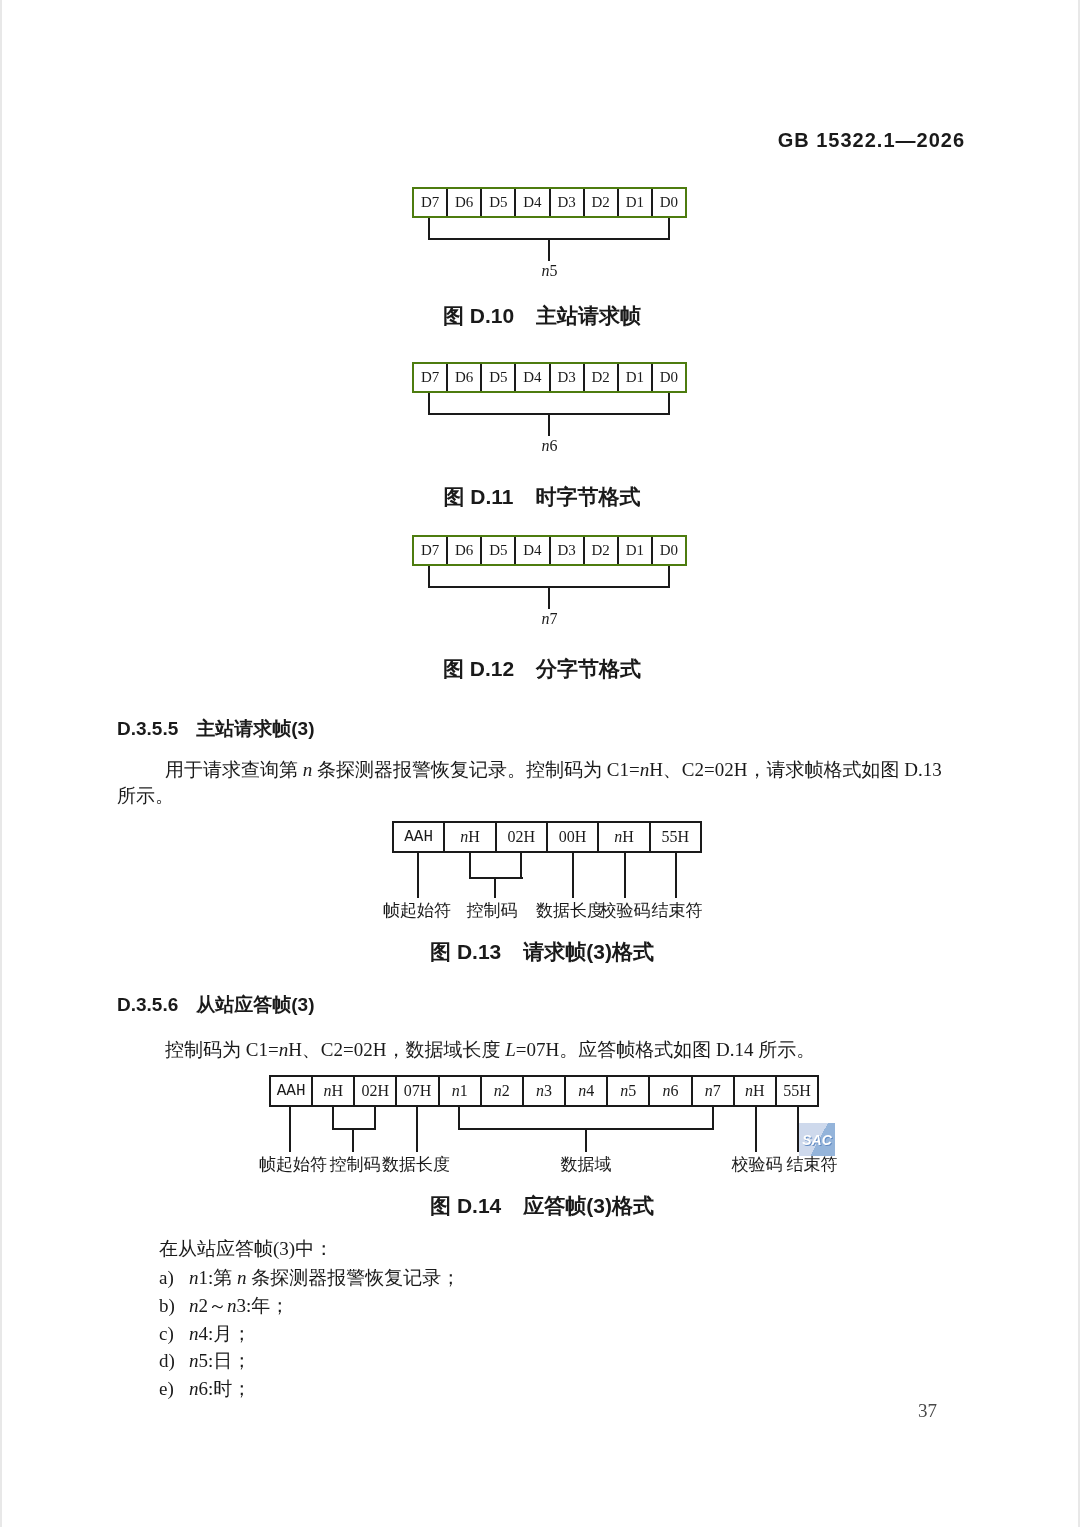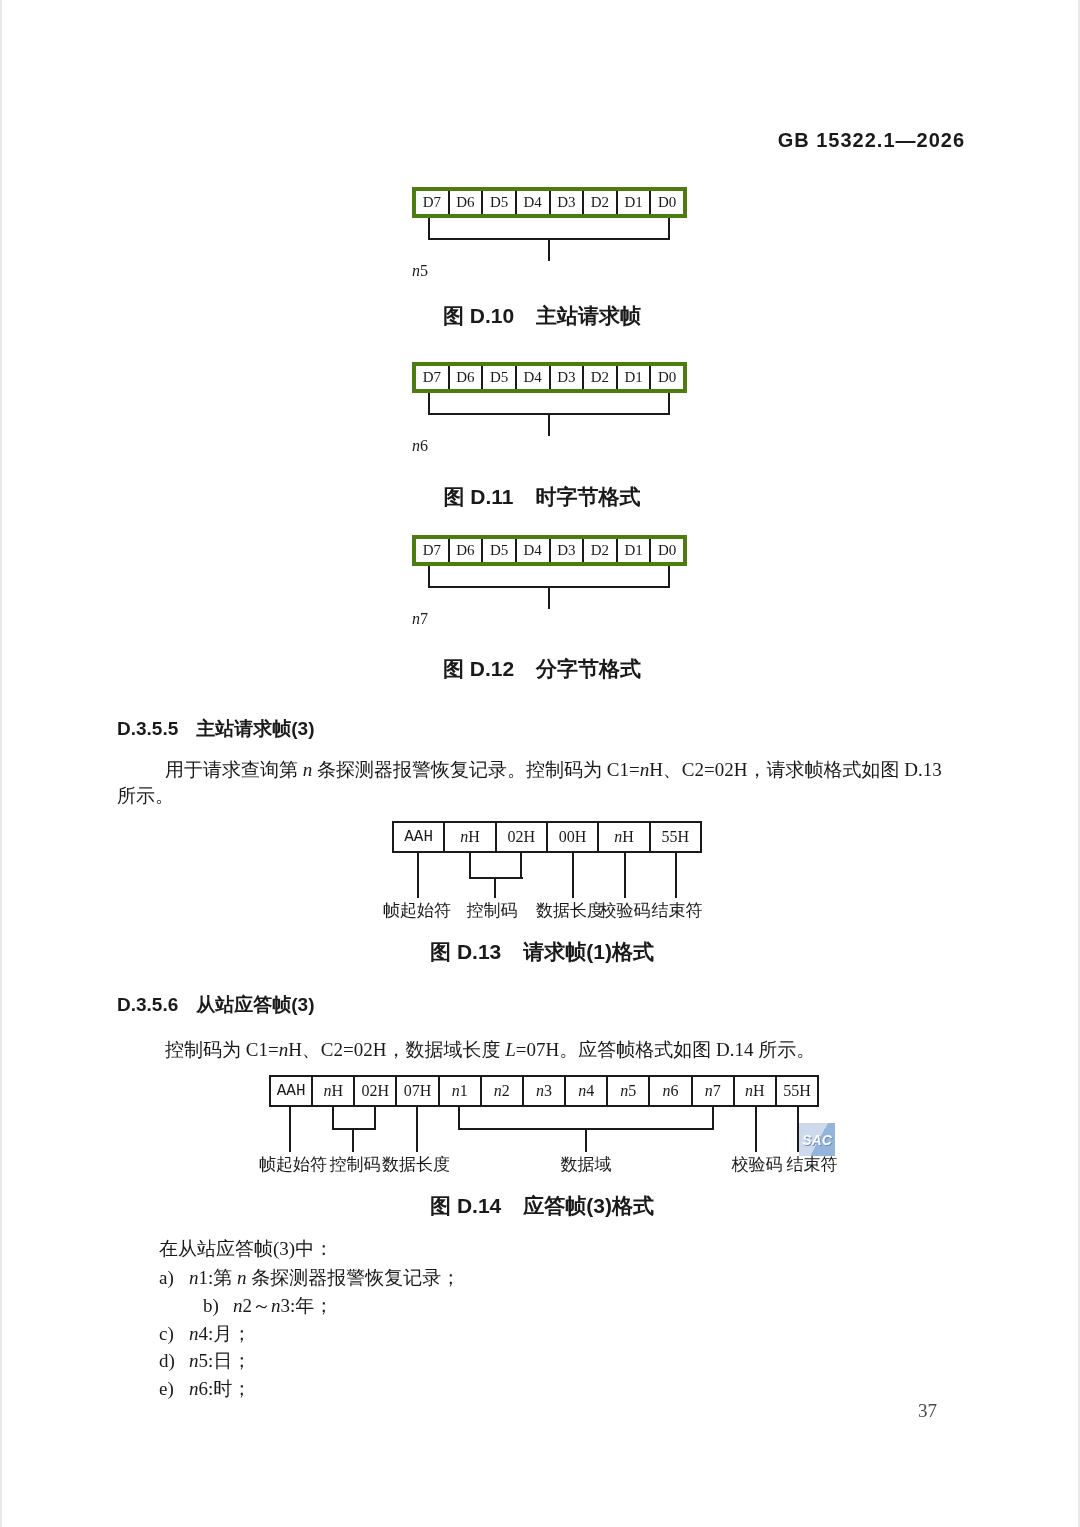"D7" .bitrow { border: 4px solid #4d7c0f -> 2px solid #4d7c0f }
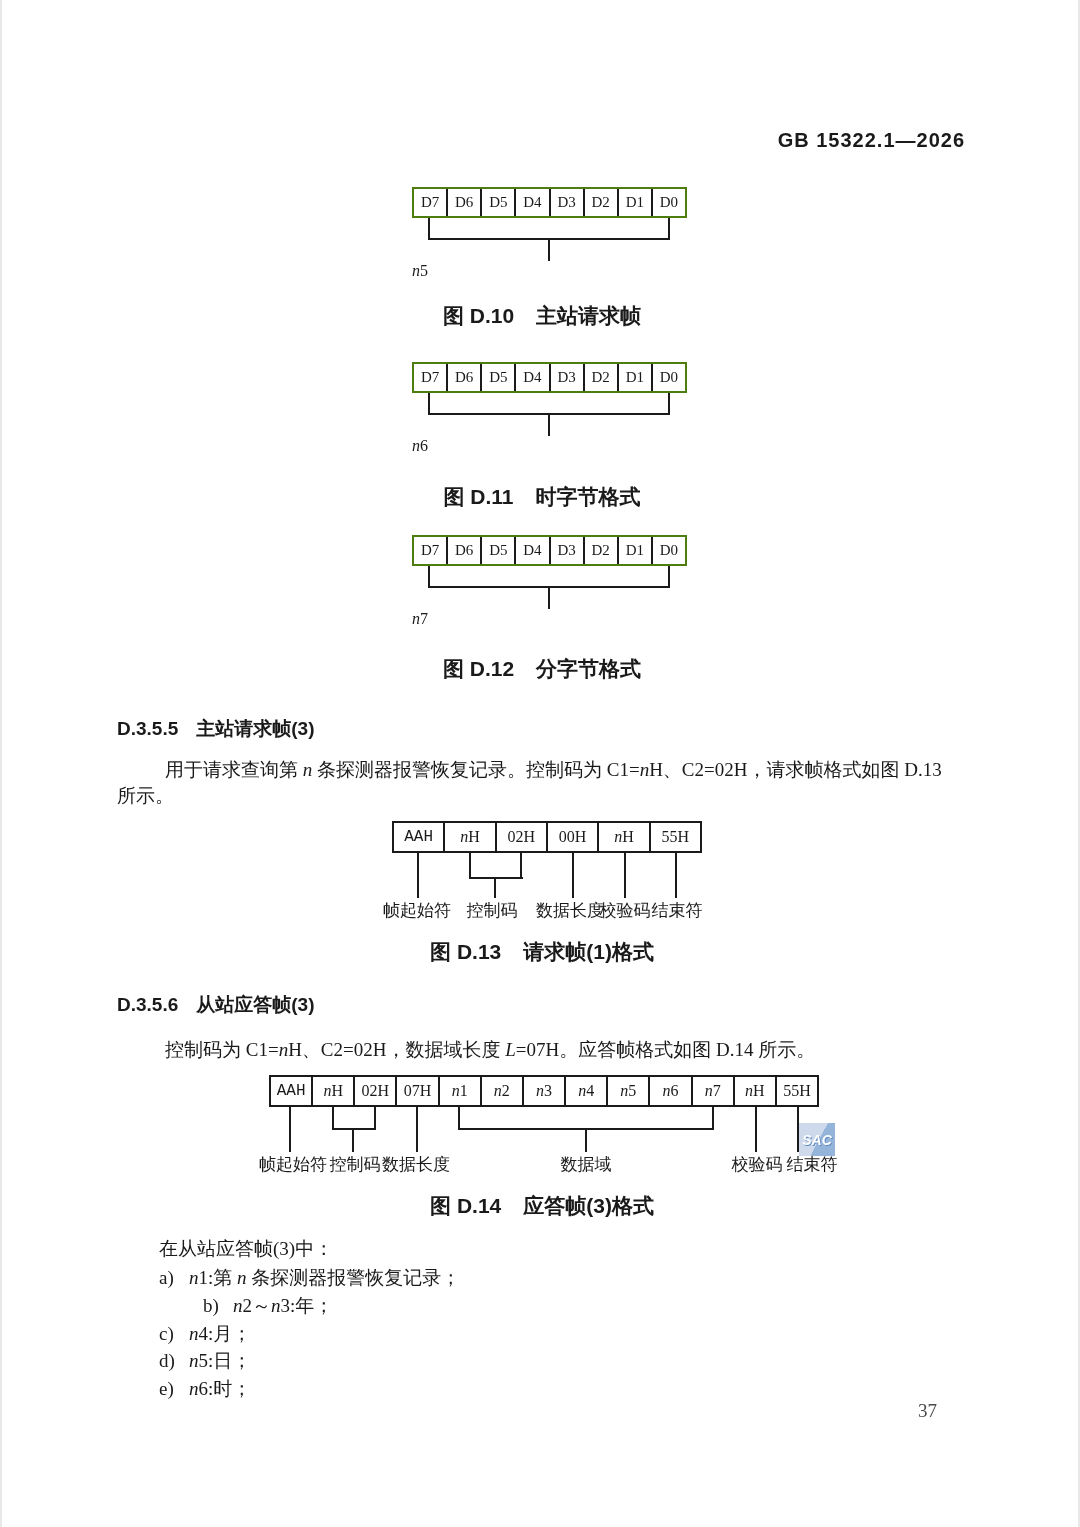"n5" .bitlabel { text-align: left -> center }
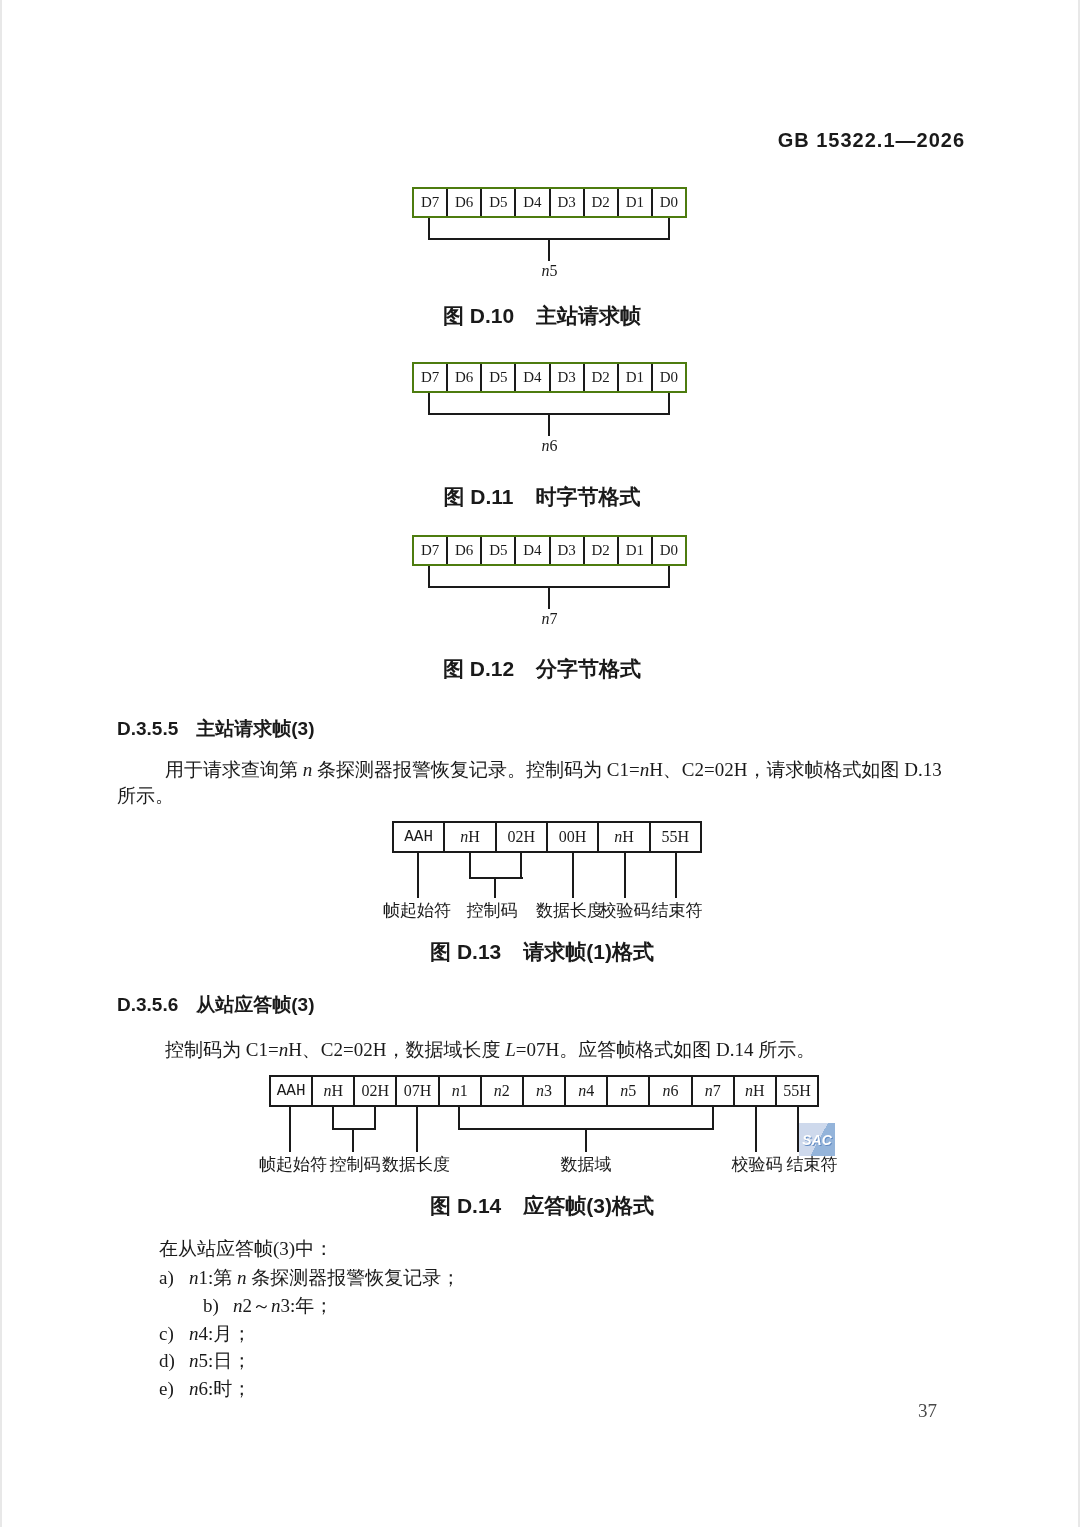"请求帧(1)格式" span.cap-title { text: 1 -> 3 }
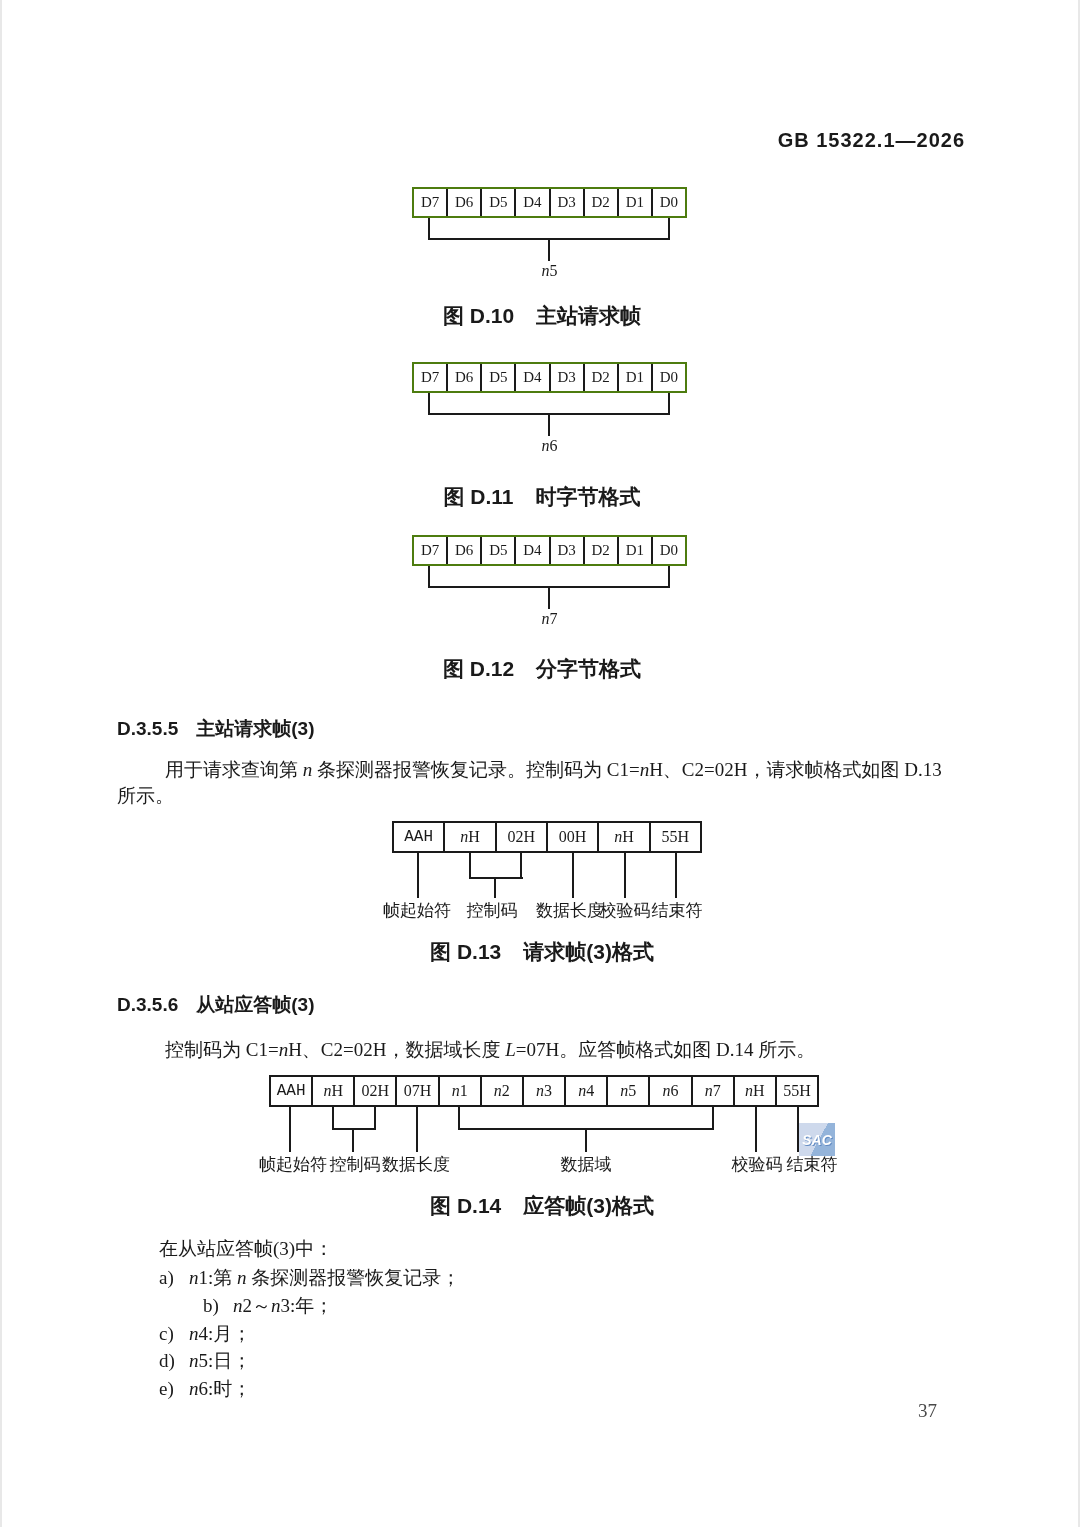"b) n2～n3:年；" div.abs { margin-left: 44px -> none }
